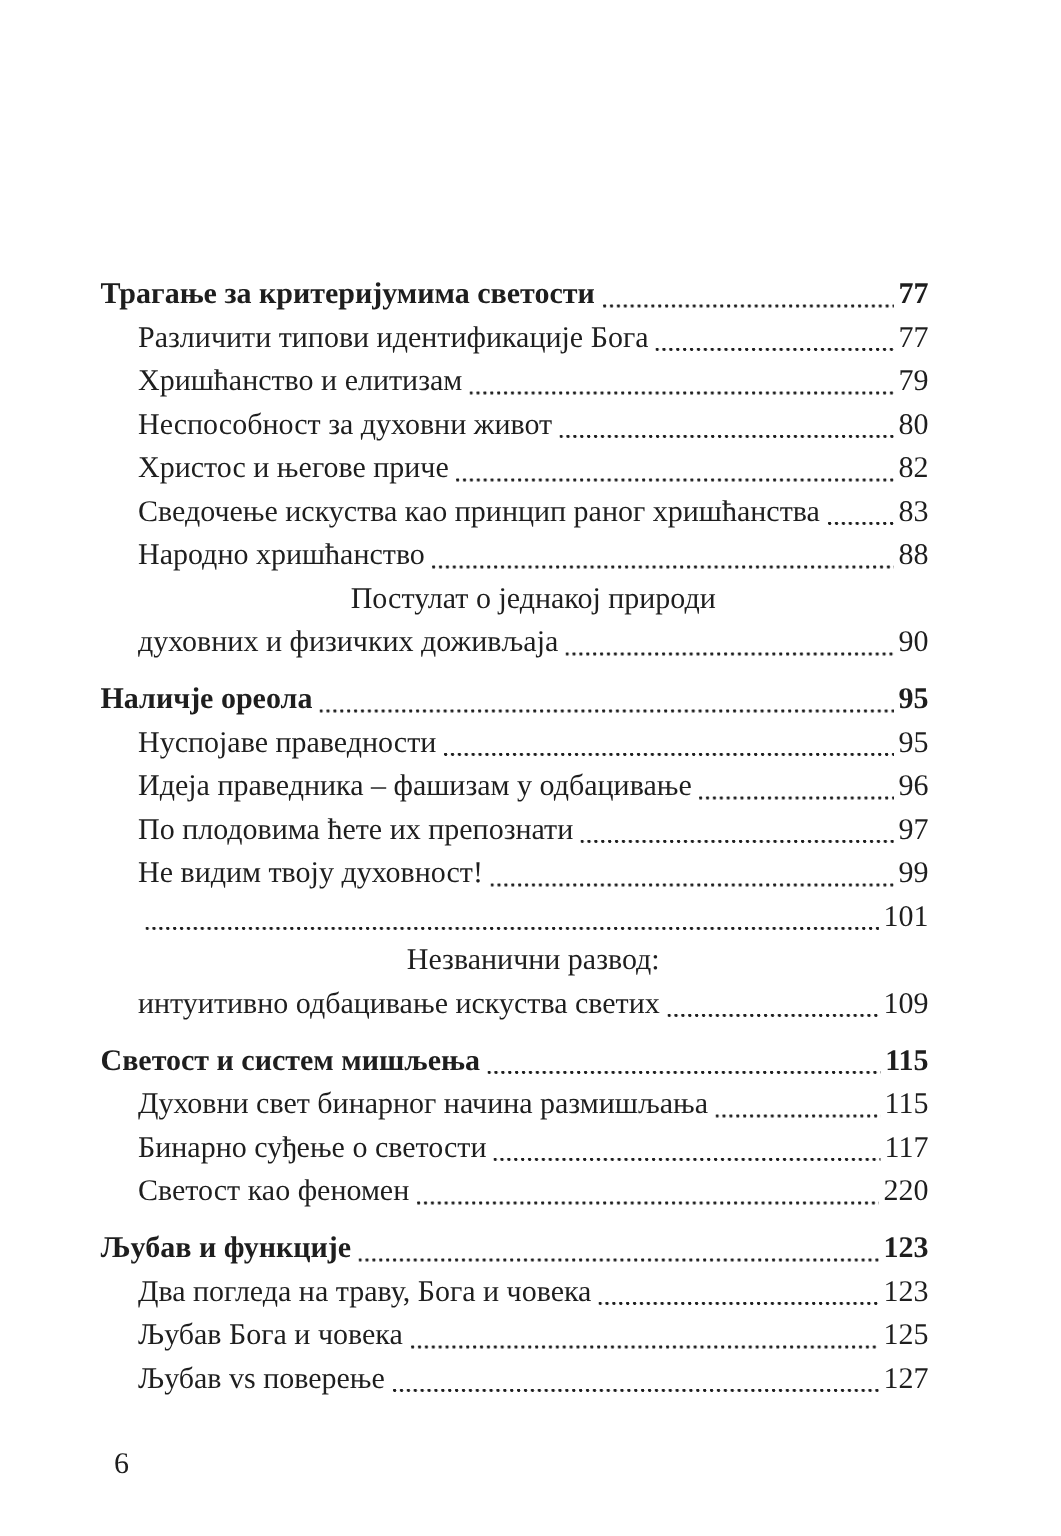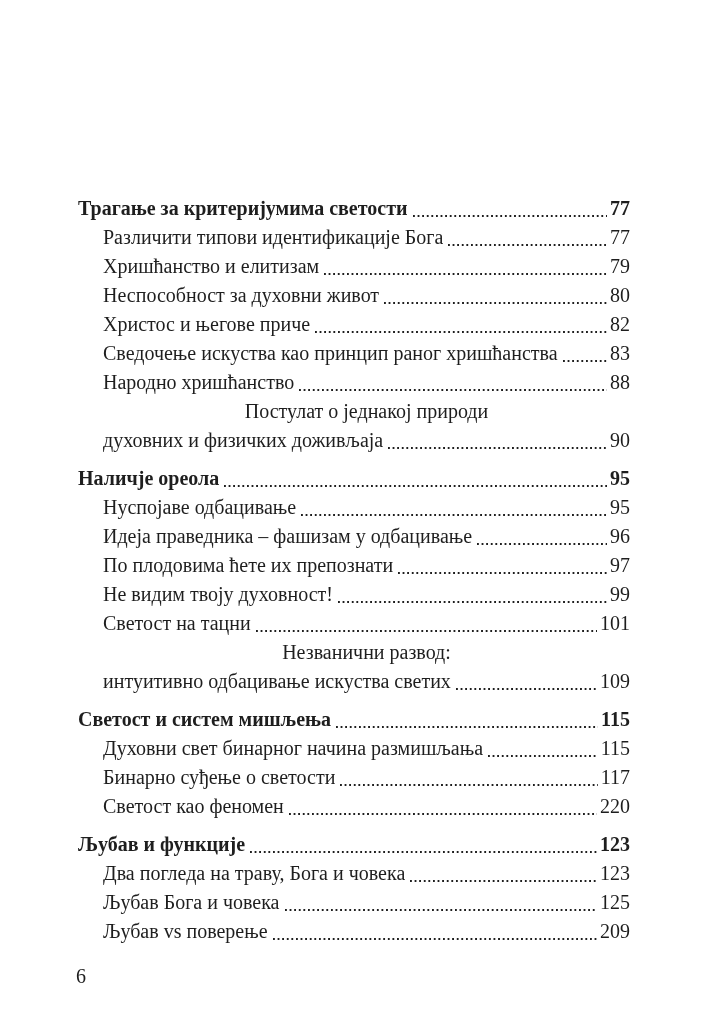"Трагање за критеријумима светости" .toc { left: 78px -> 67px; margin-top: 12px -> none }
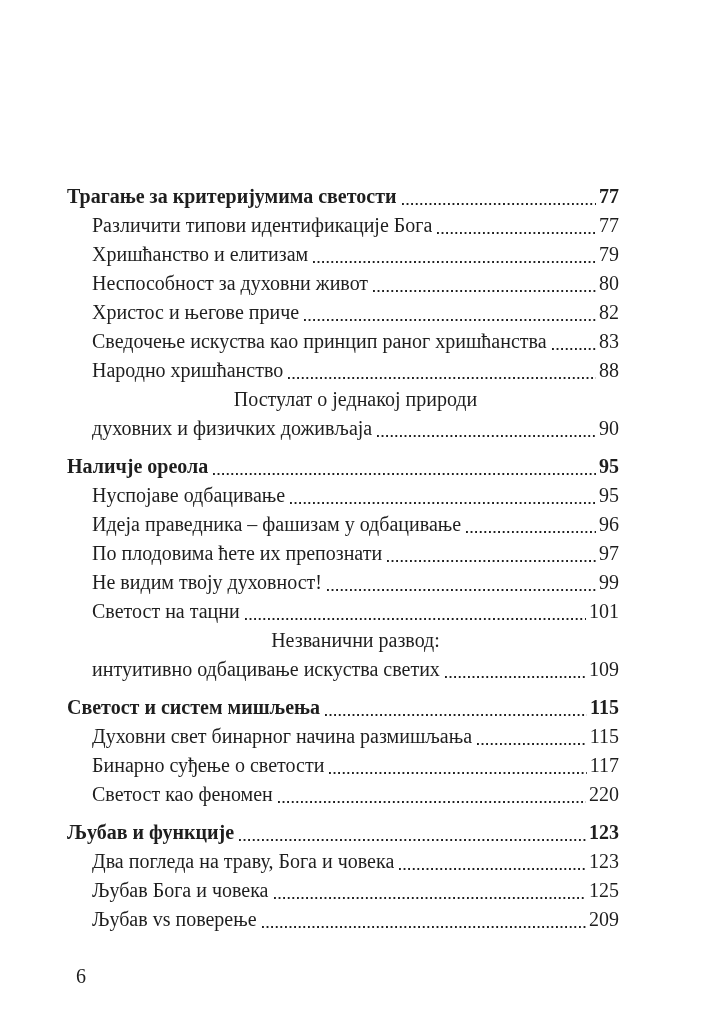"Нуспојаве одбацивање" span.title { text: одбацивање -> праведности }
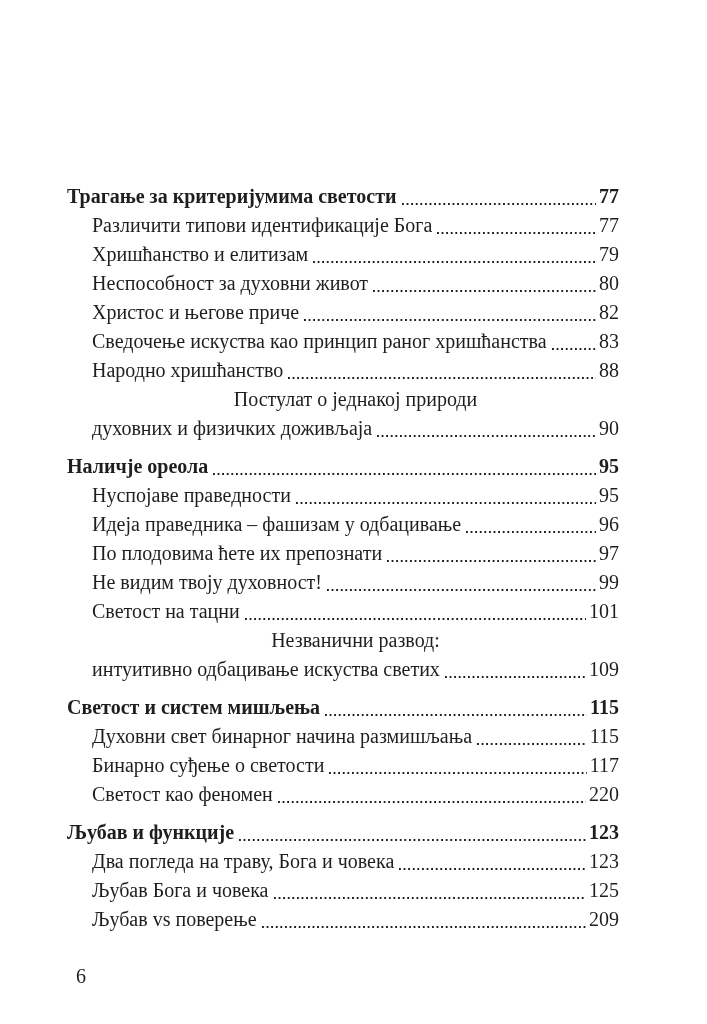"Светост на тацни" span.title { html: <span>Светост на тацни</span> -> none }
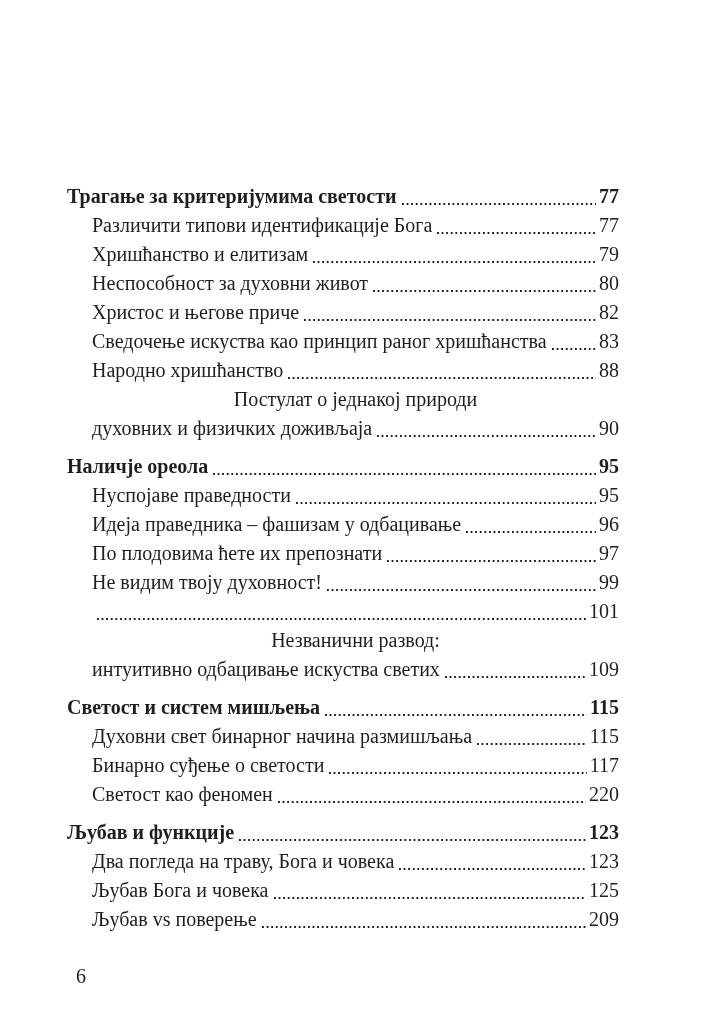"209" span.pagenum { text: 209 -> 127 }
